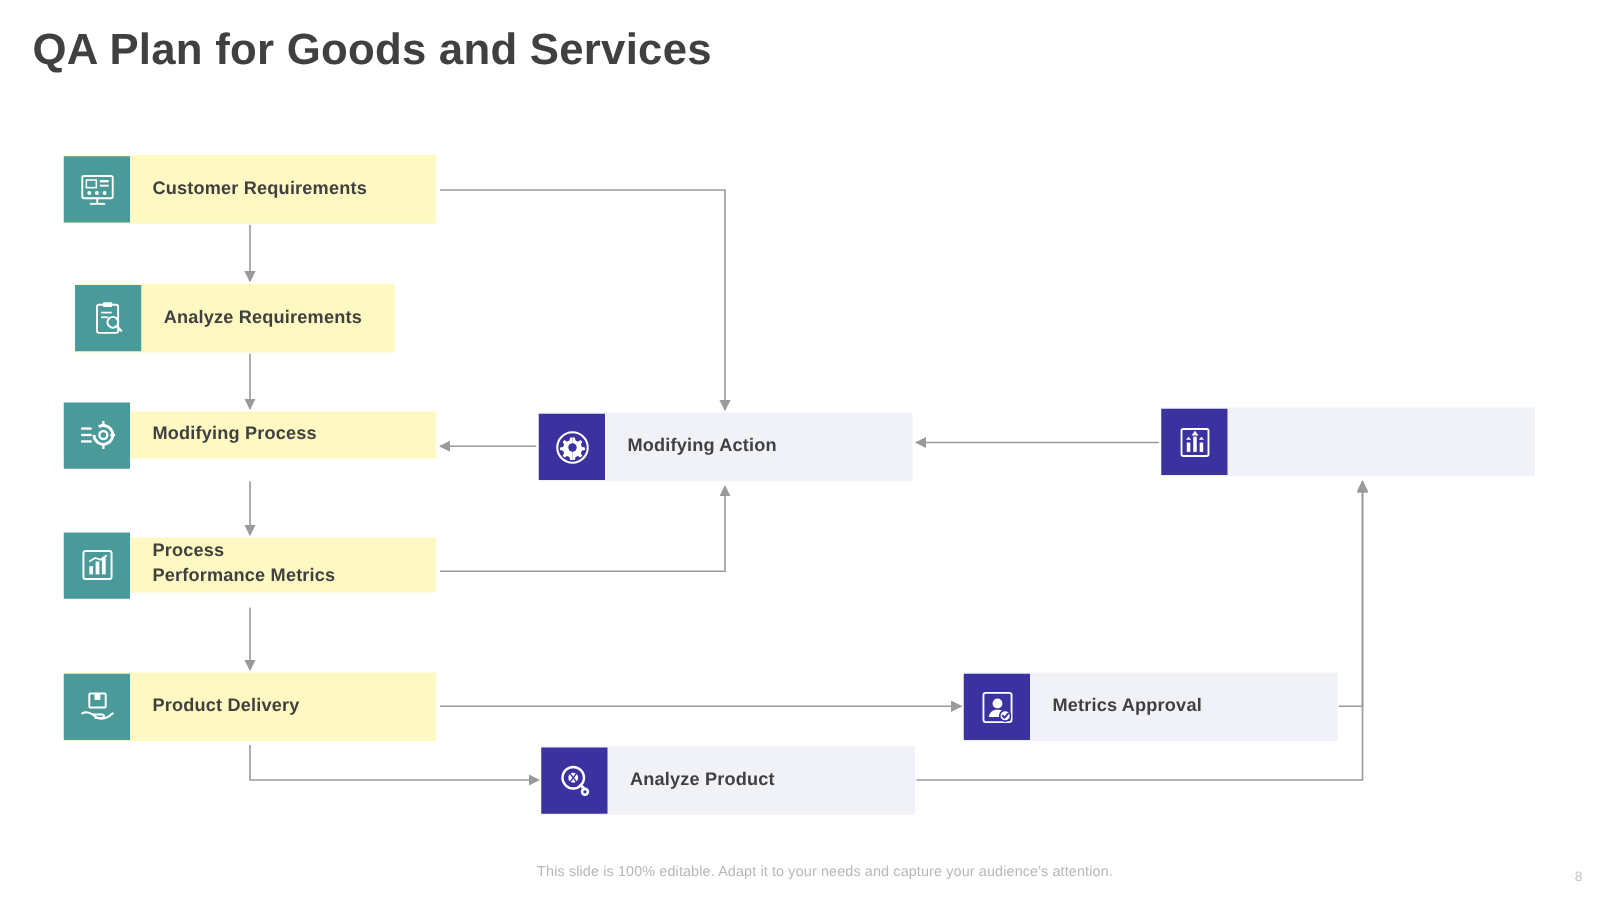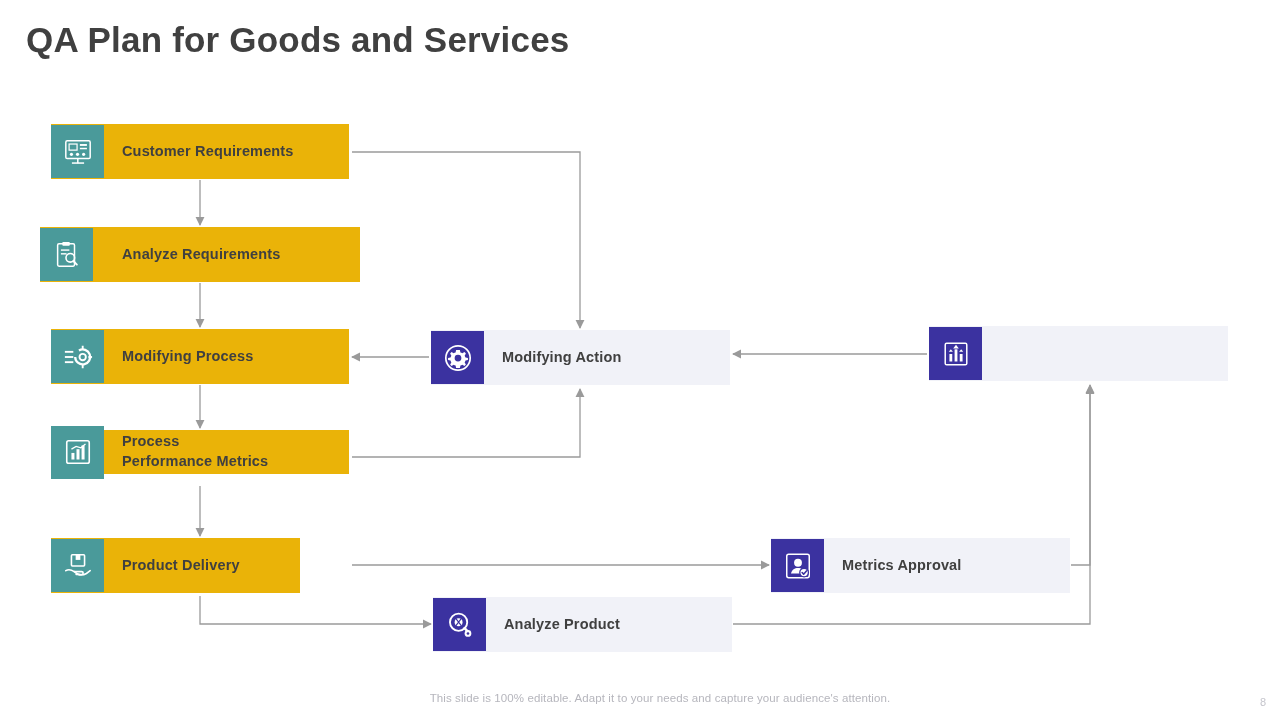"Customer Requirements" .node.teal { background: #eab308 -> #fef9c3 }
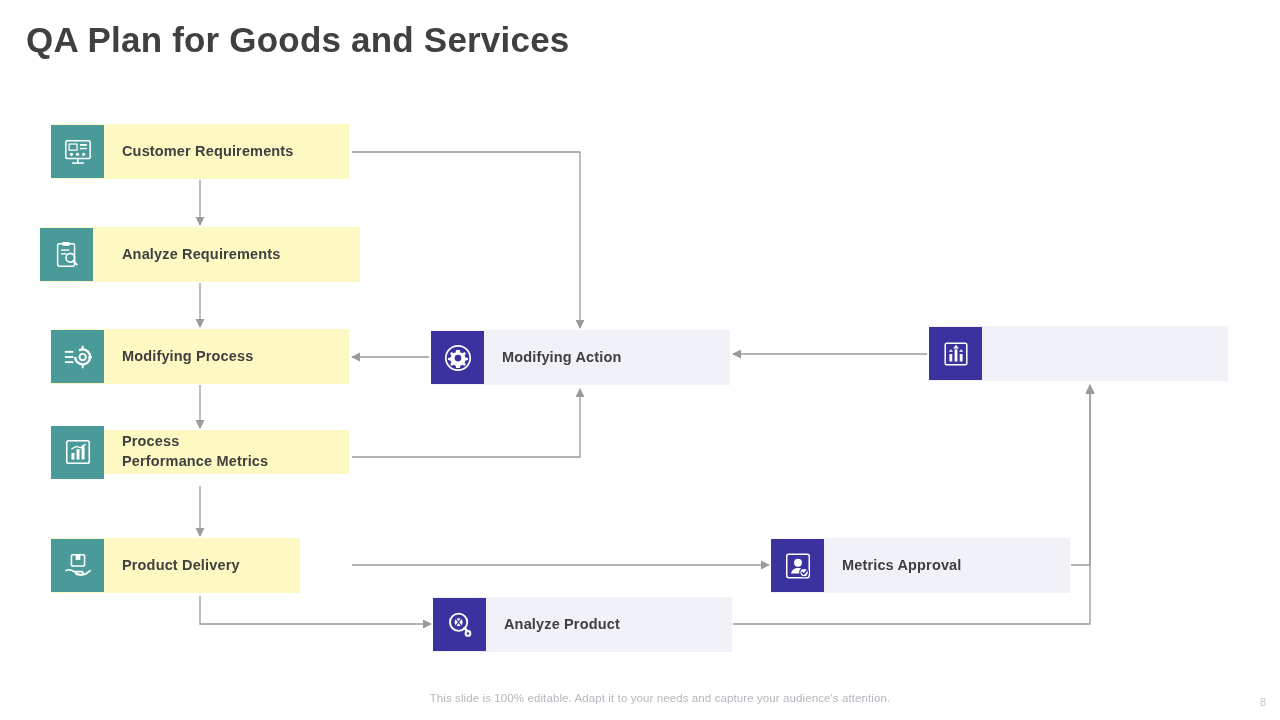"Analyze Requirements" div.node { gap: 11px -> none; left: 40px -> 60px; width: 320px -> 256px }
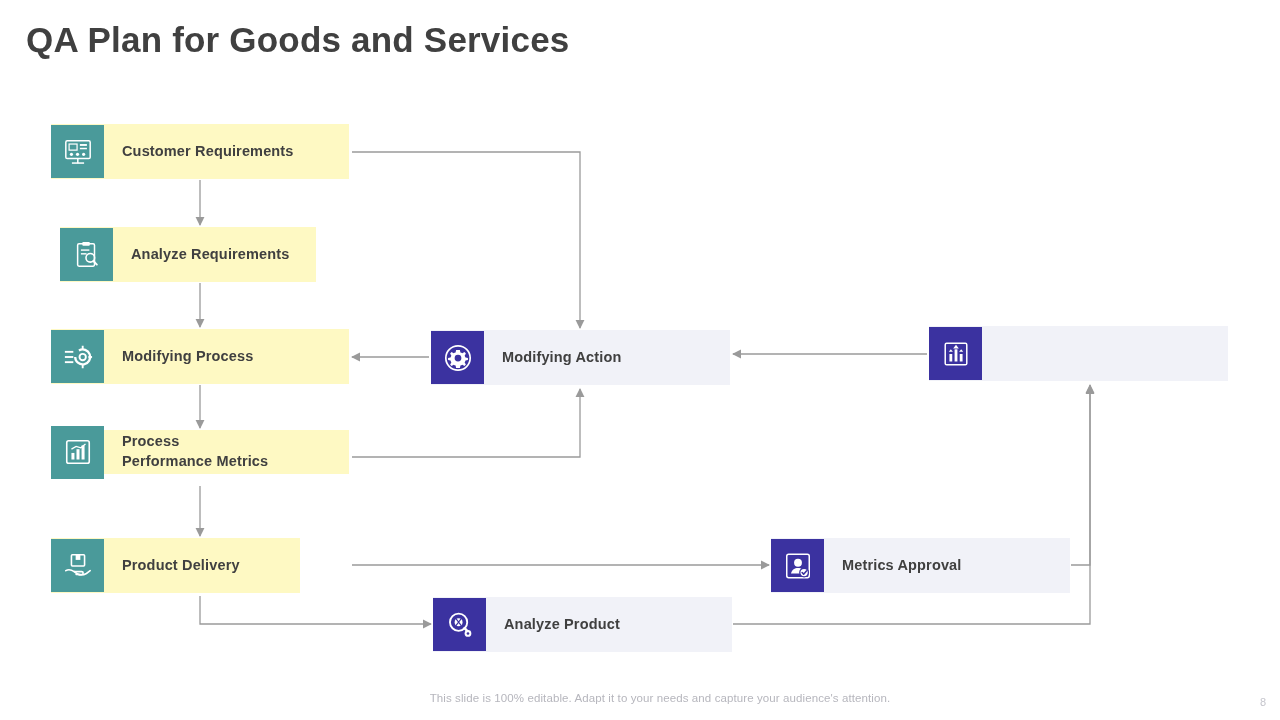"Modifying Process" div.node { height: 55px -> 38px }
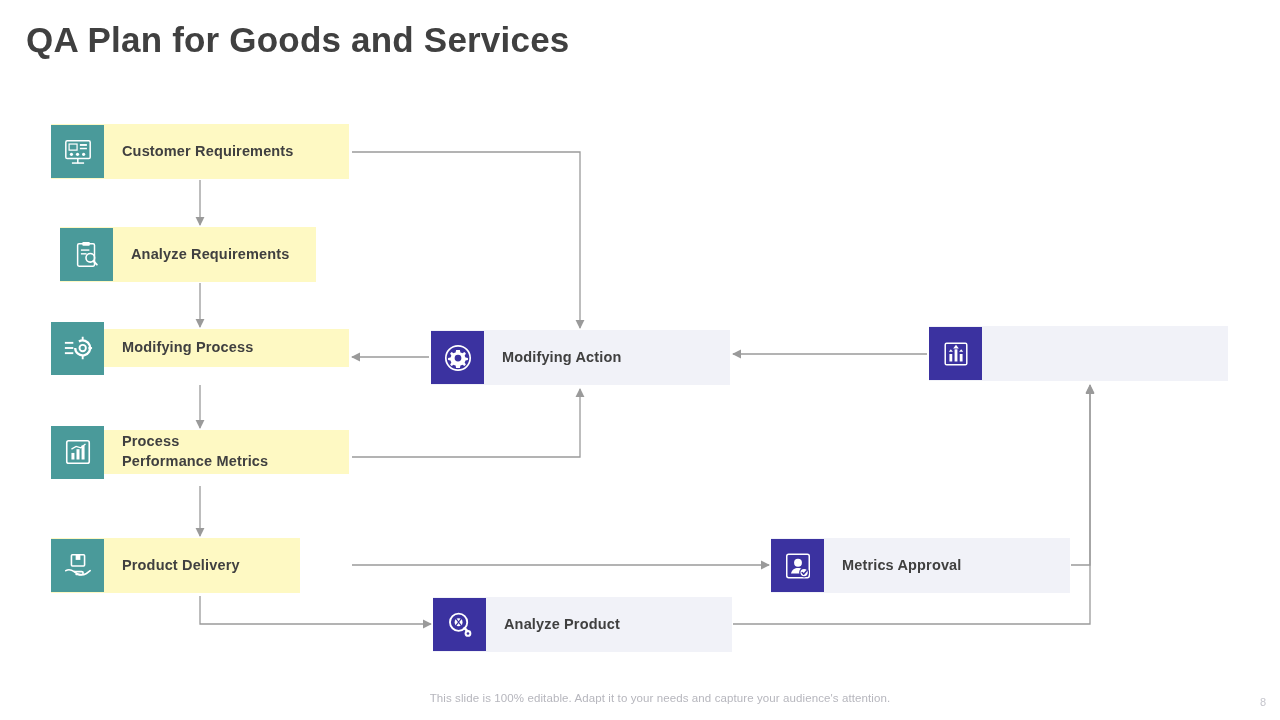"Product Delivery" div.node { width: 249px -> 298px }
